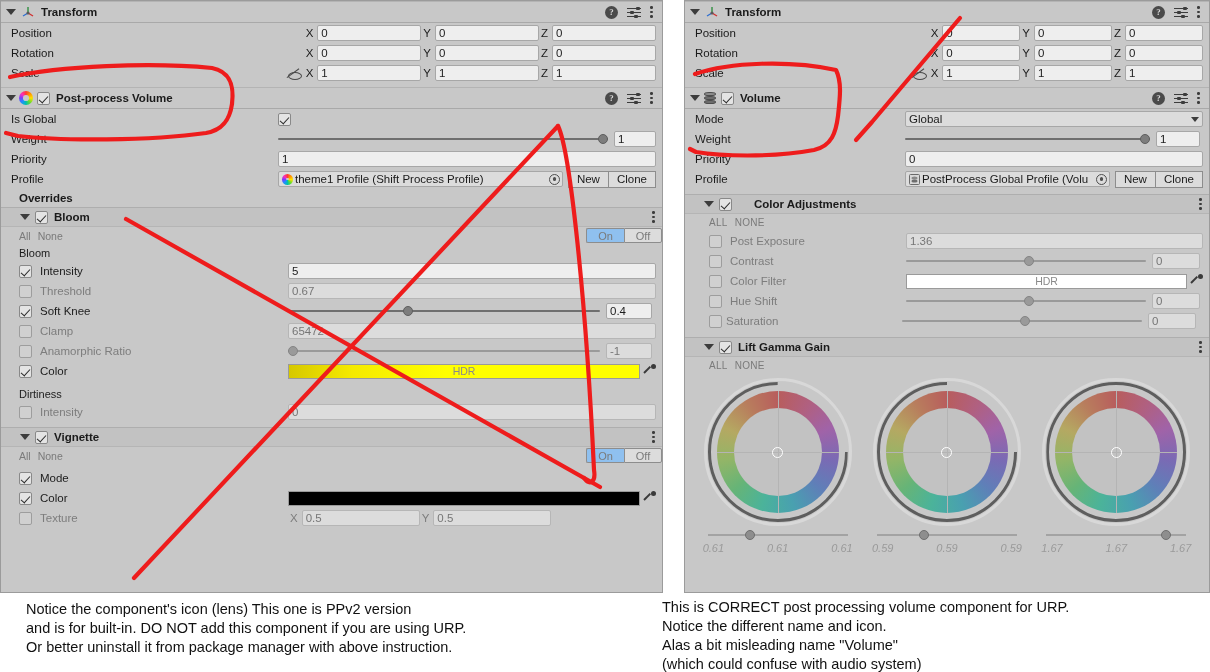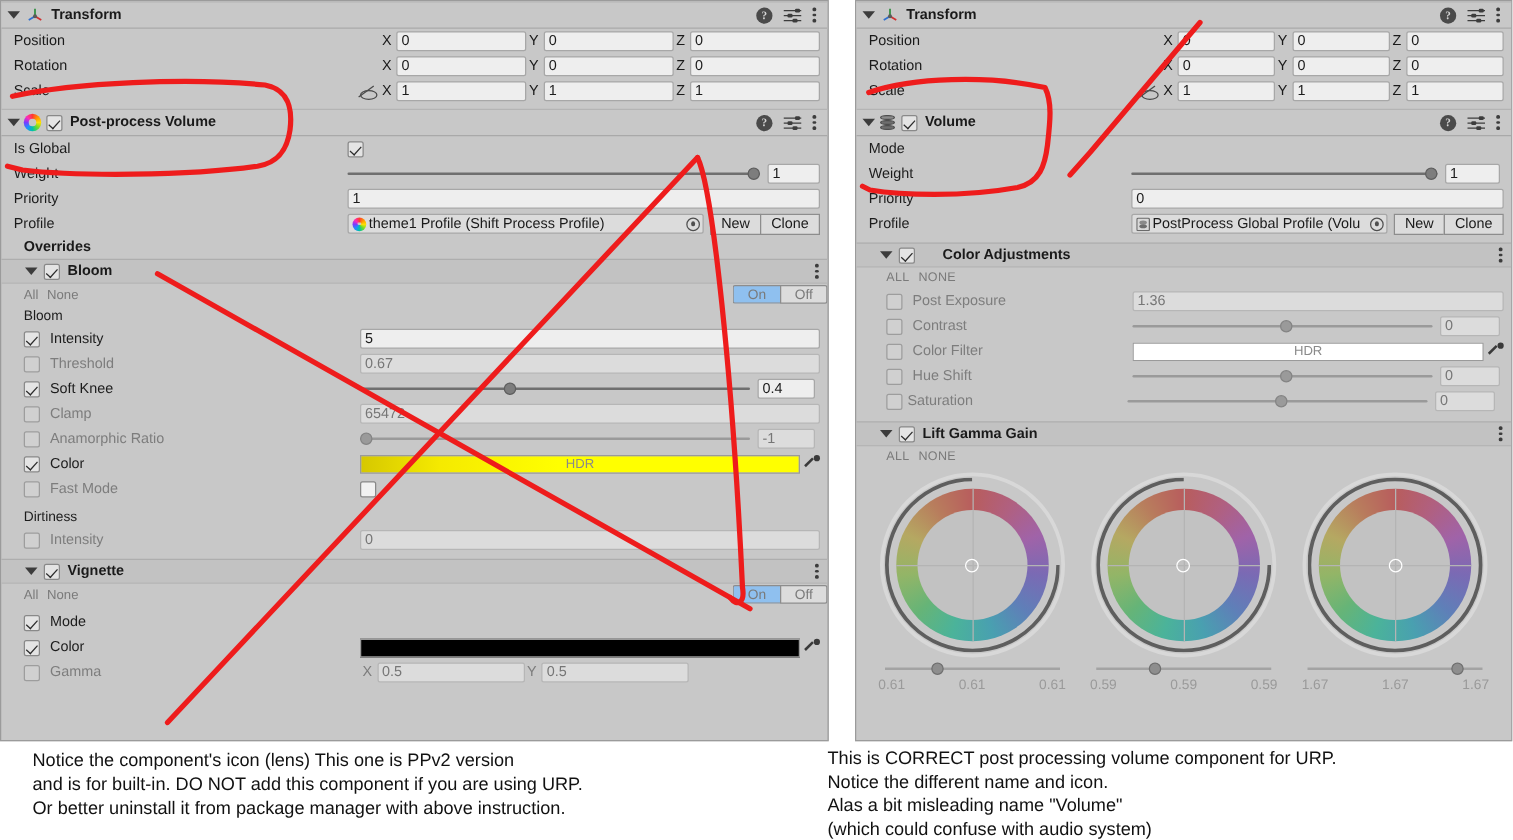"Global" span.dropdown { html: none -> <span> <span>Global</span> <span></span> </span> }
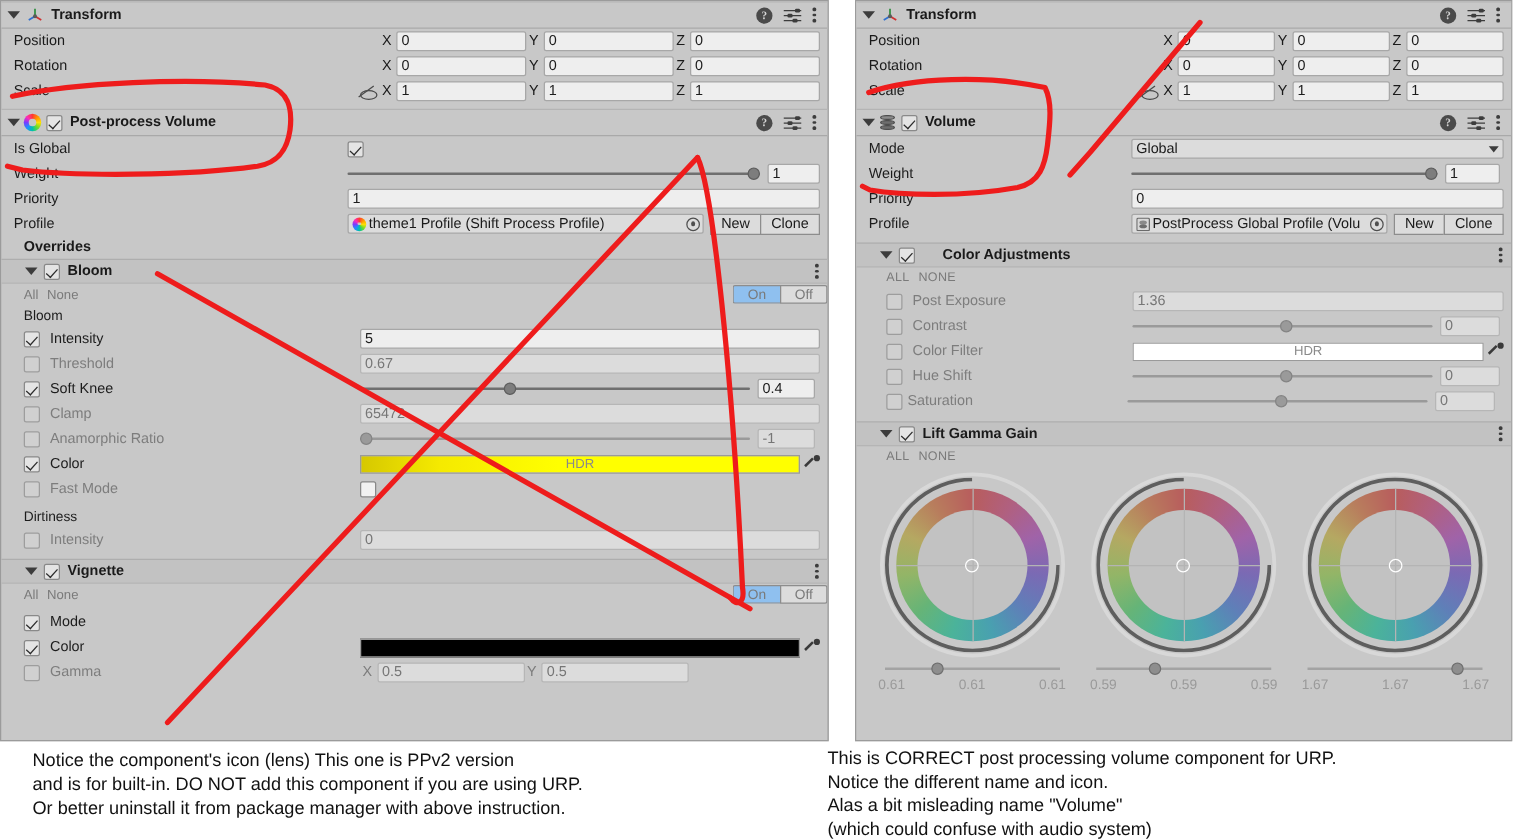"Fast Mode" div.row { html: <div> <span></span> <span>Fast Mode</span> <span></span> </div> -> none }
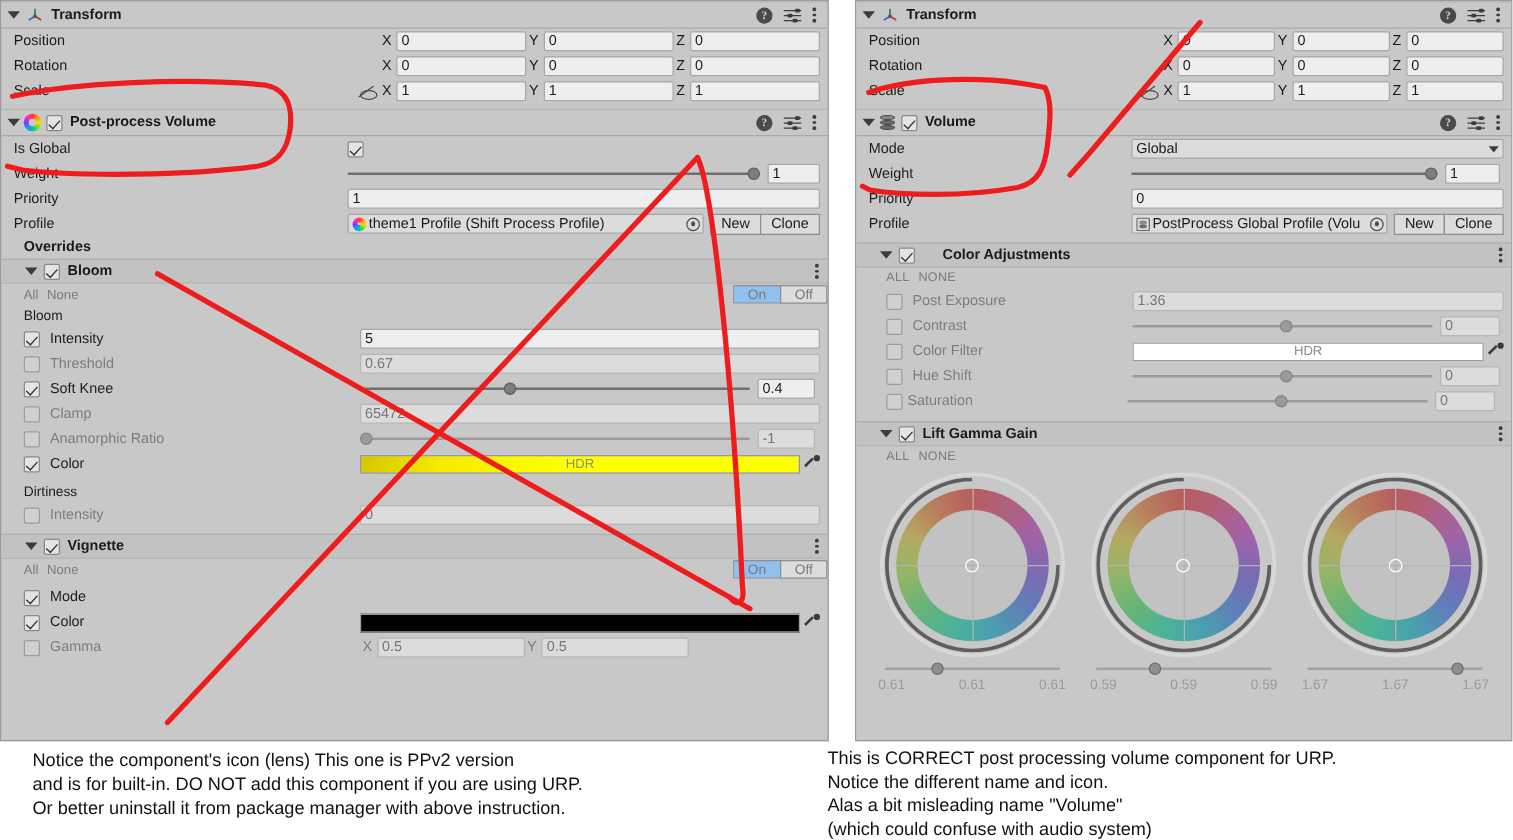"Gamma" span.prop-label { text: Gamma -> Texture }
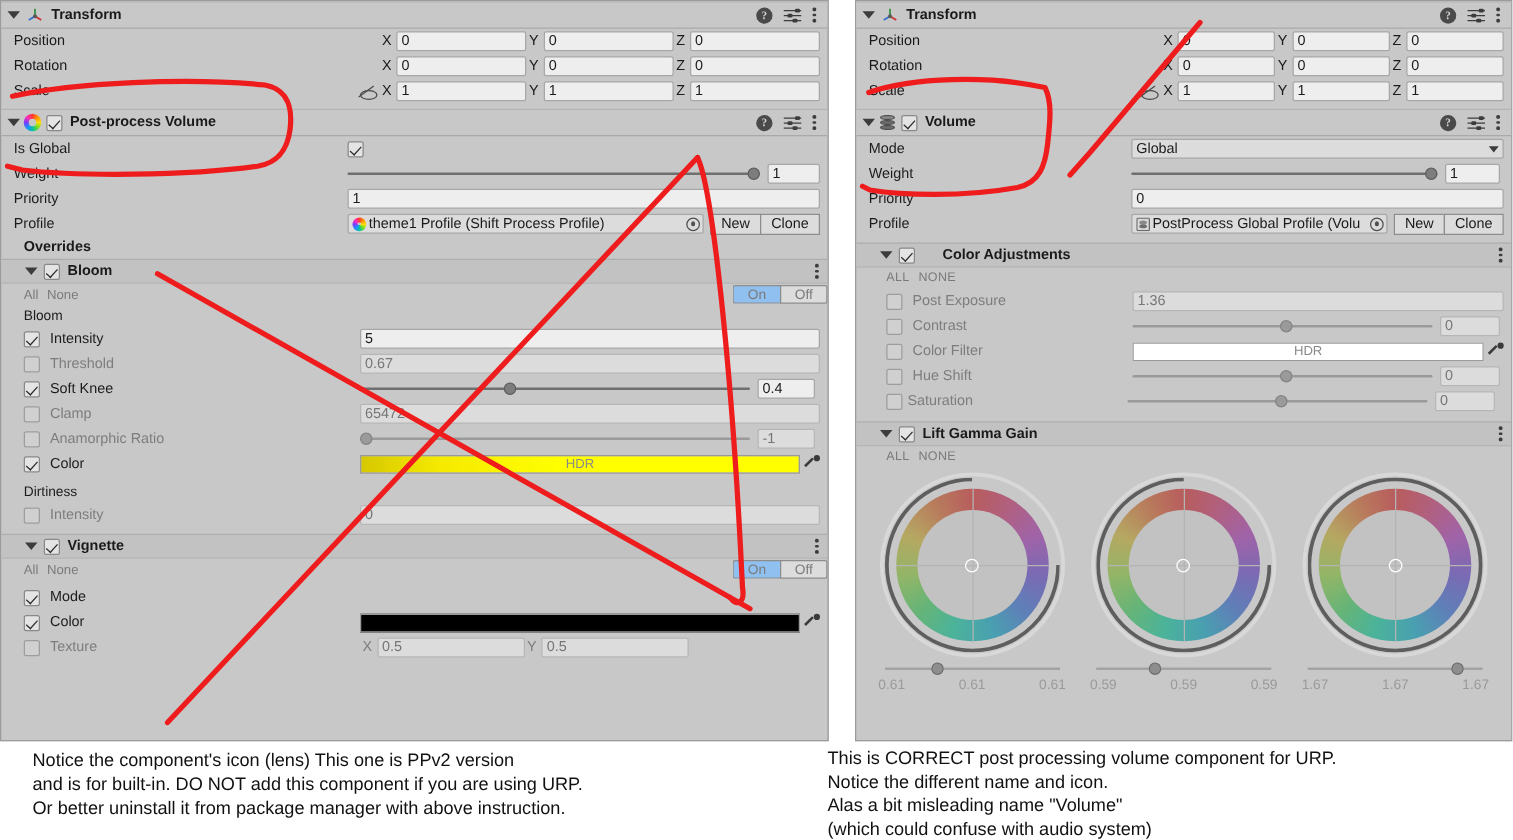"0.61" .wheels { font-style: none -> italic }
